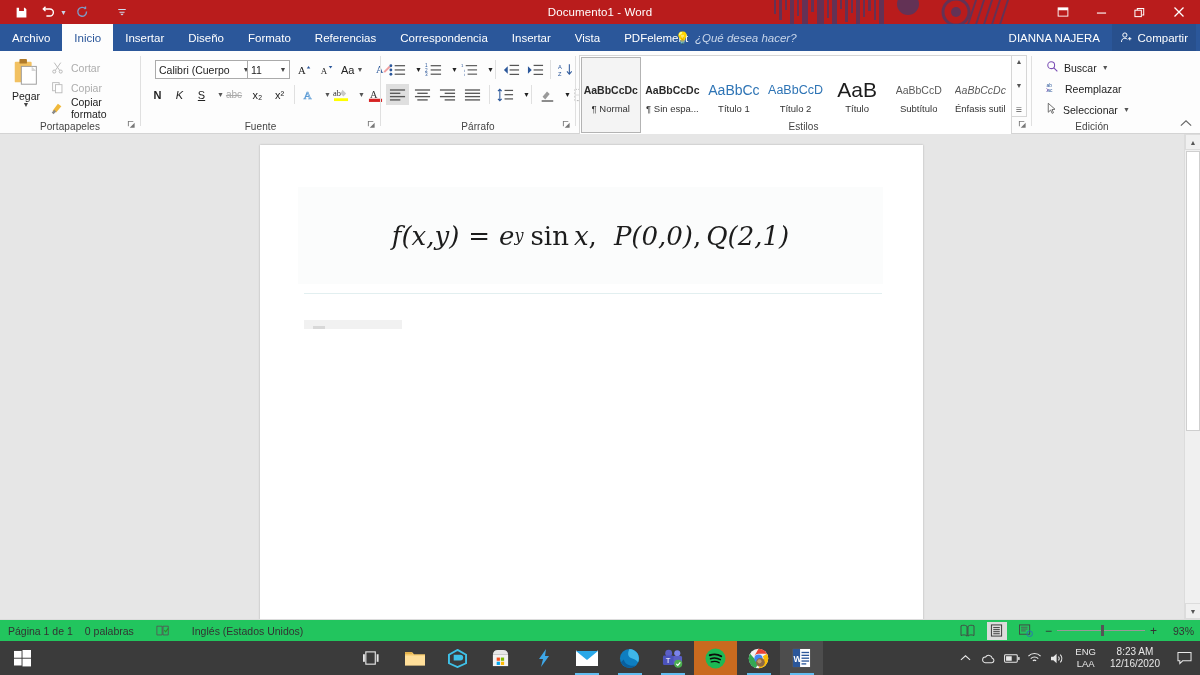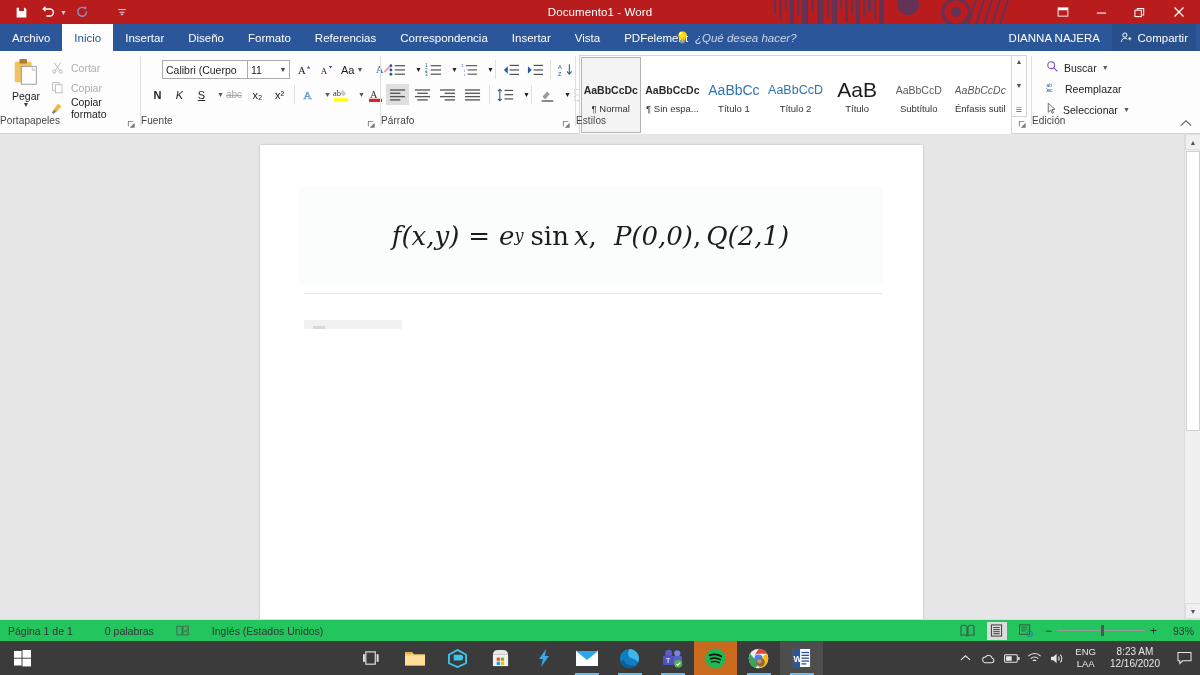"Calibri (Cuerpo" div.combo { left: 21px -> 14px }
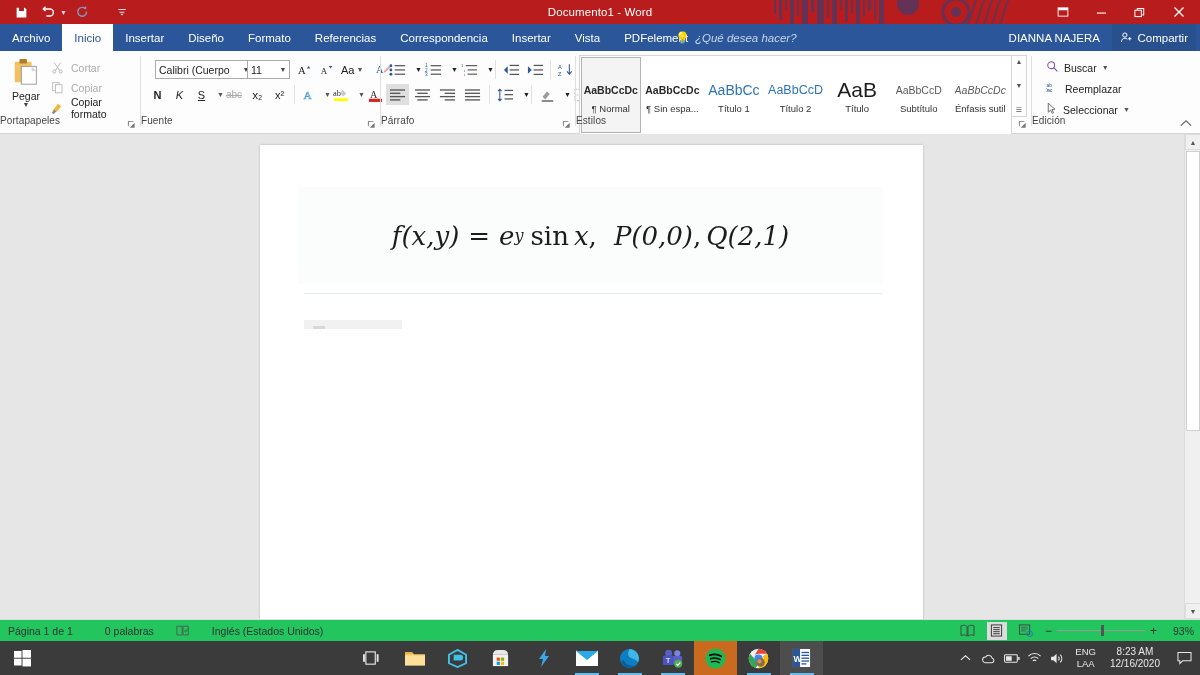"Portapapeles" .grp-label { bottom: 8px -> 2px; text-align: left -> center }
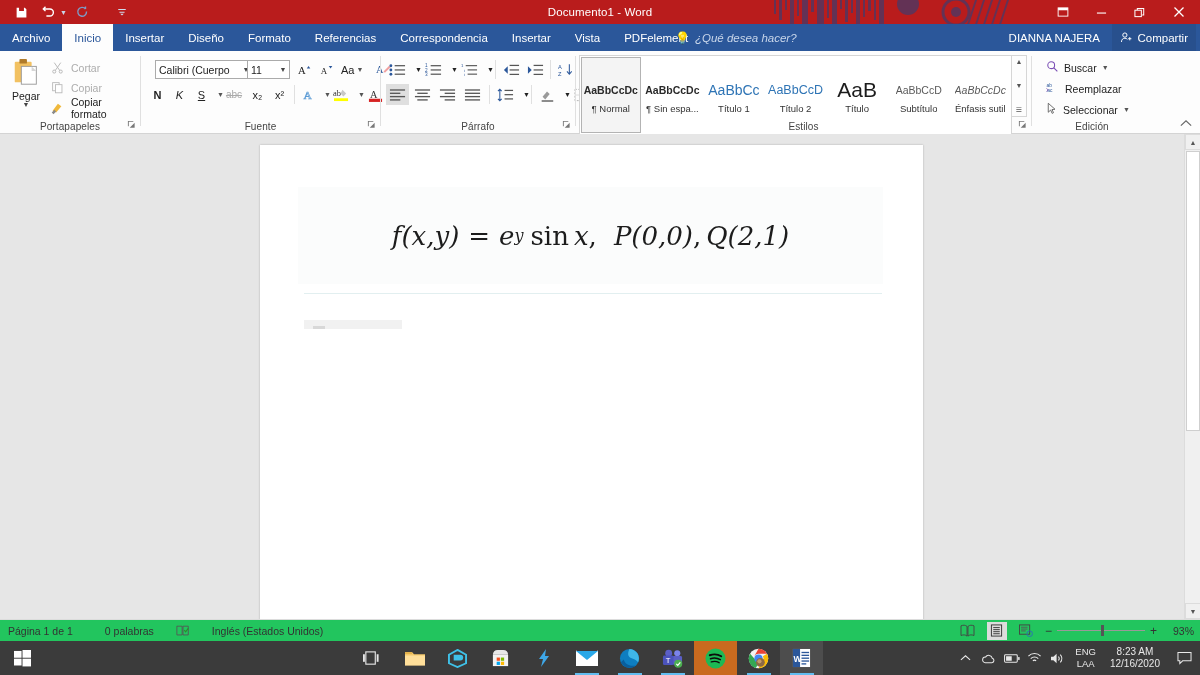"0 palabras" div.sb-item { margin-left: 32px -> 12px }
